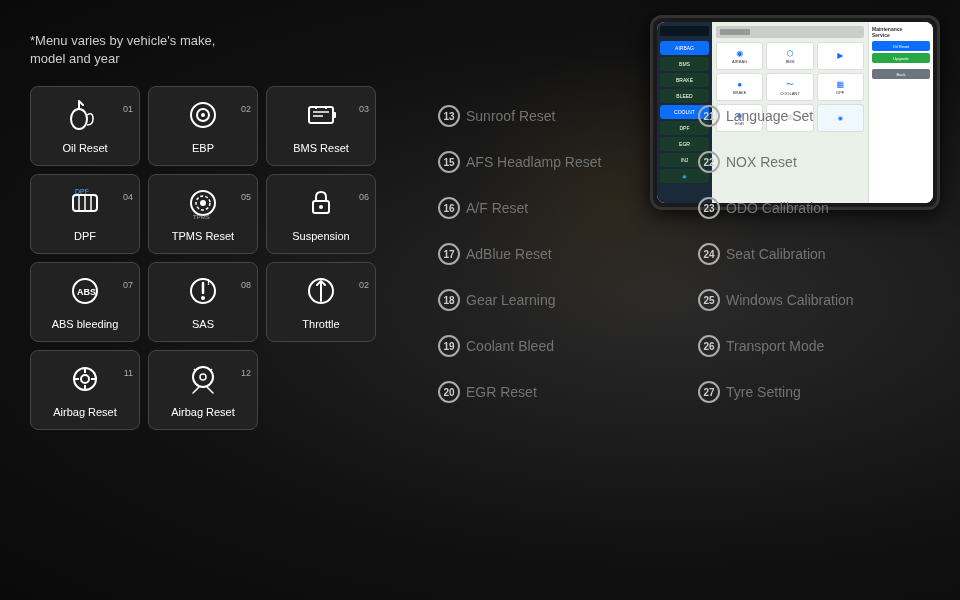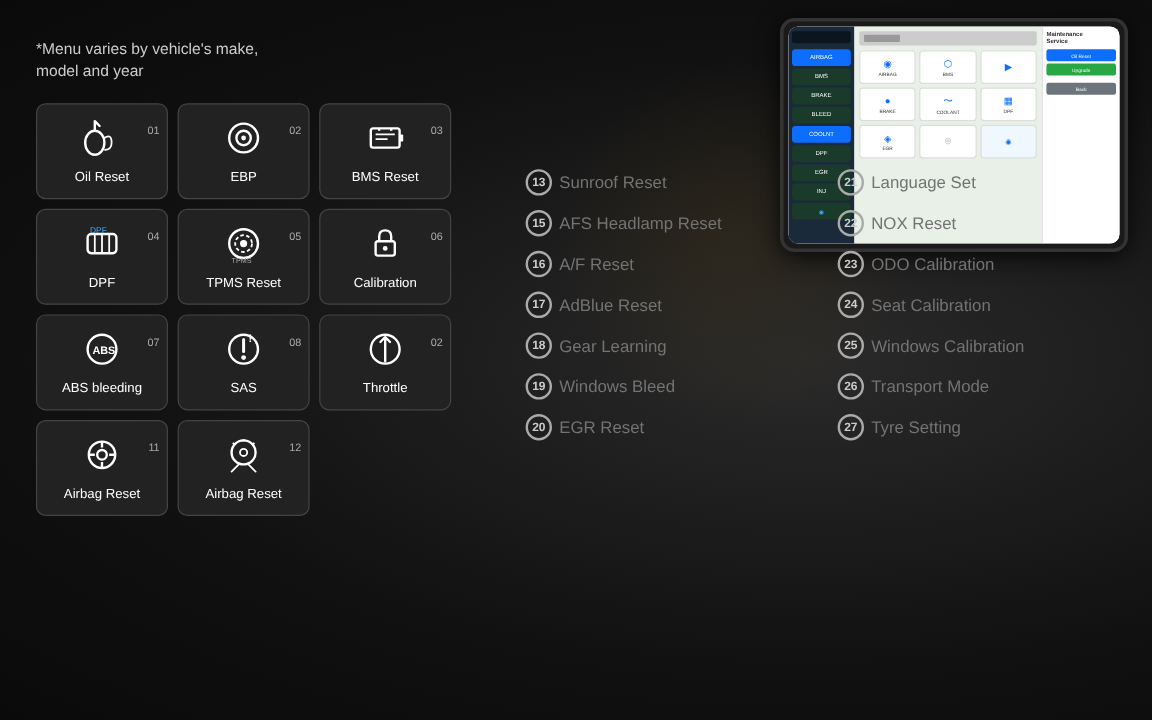"13" .services-col { gap: 0 -> 12px }
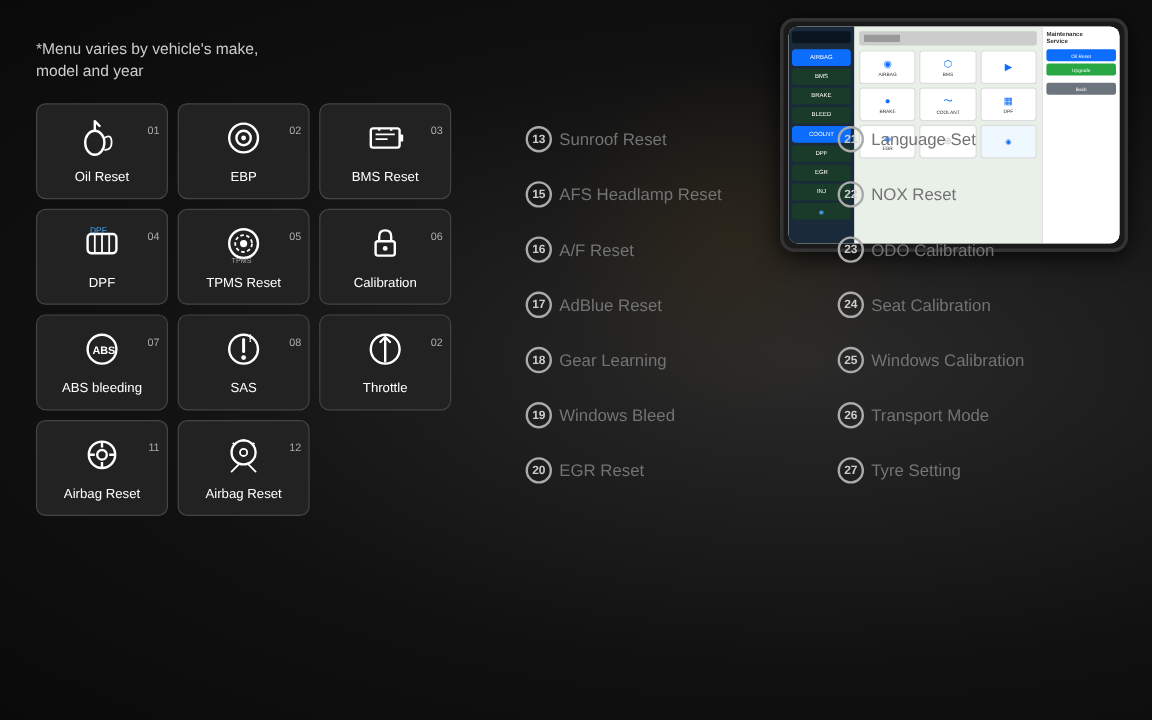"Calibration" span.icon-label { text: Calibration -> Suspension }
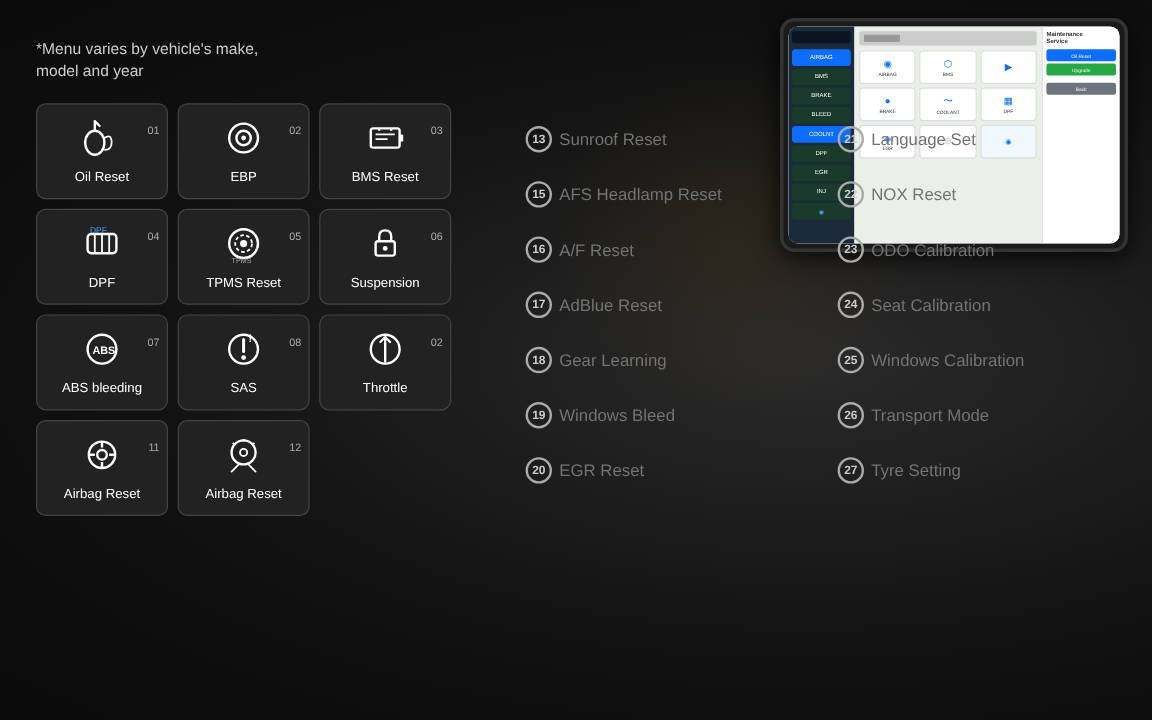"Windows Bleed" span.service-name { text: Windows -> Coolant }
